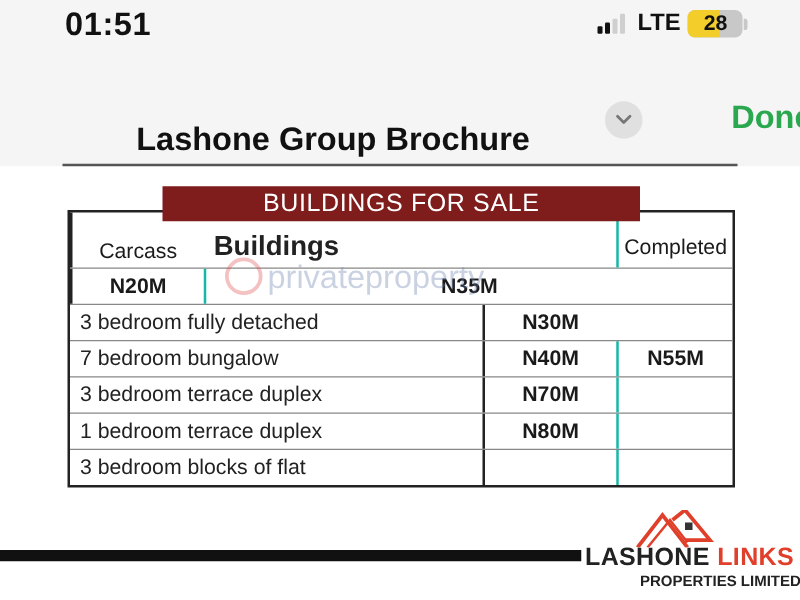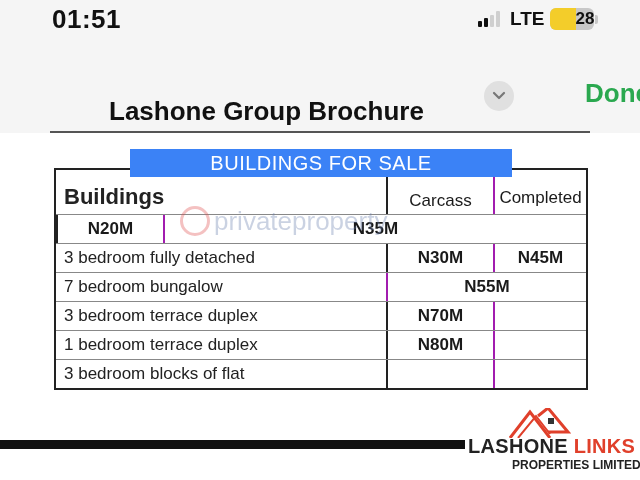"28" .battery { justify-content: flex-end -> center }
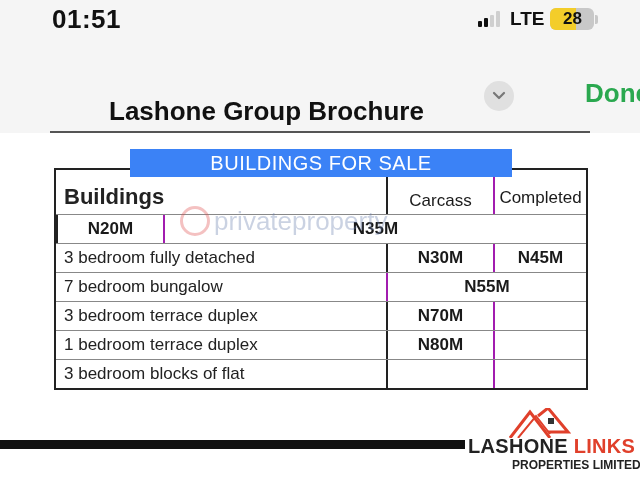"BUILDINGS FOR SALE" .banner { background: #3b82f6 -> #7f1d1d }
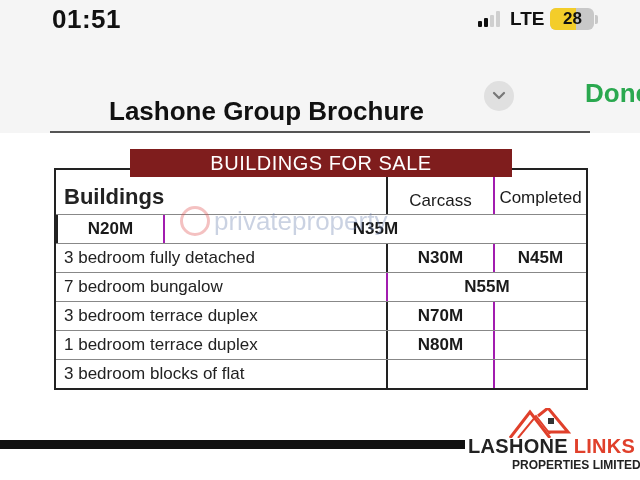"Buildings" div.cell { order: before "Carcass" -> after "Carcass" }
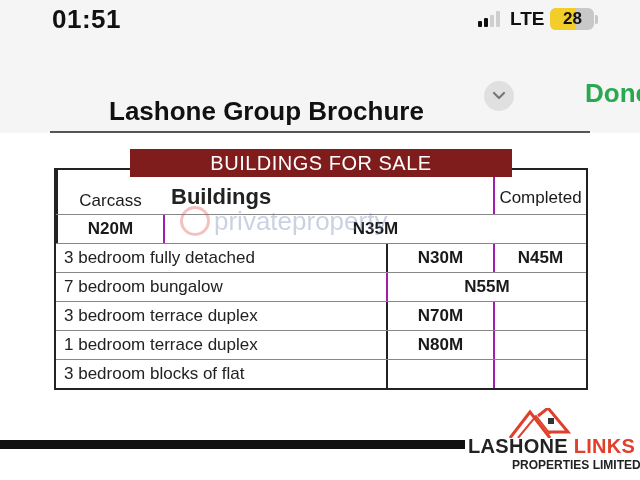"Completed" .c3 { border-left: 2px solid #a21caf -> 2px solid #14b8a6 }
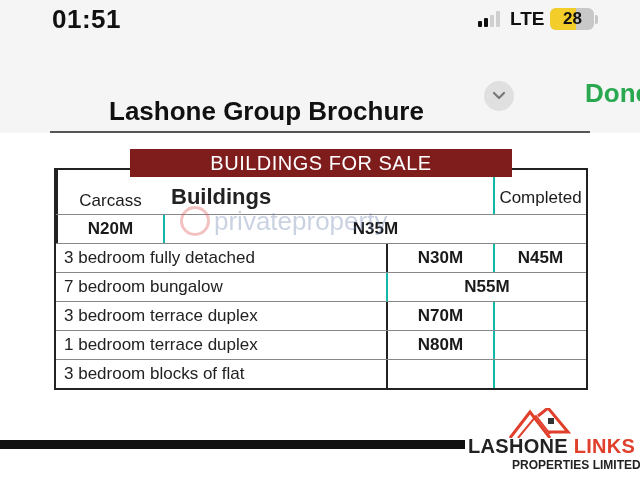"N45M" div.cell { html: <div>N45M</div> -> none }
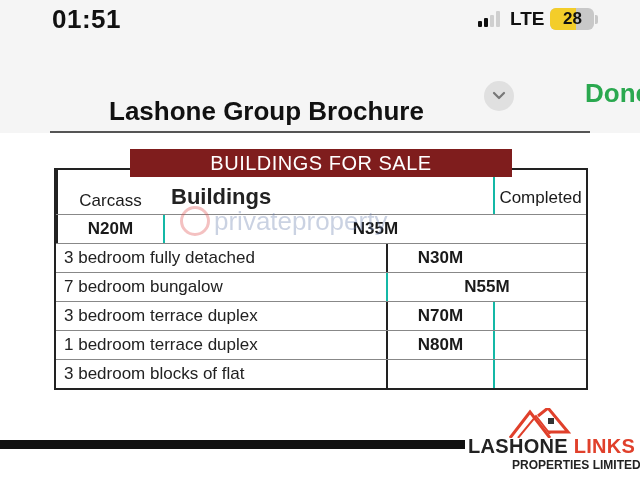"N40M" div.cell { html: none -> <div>N40M</div> }
